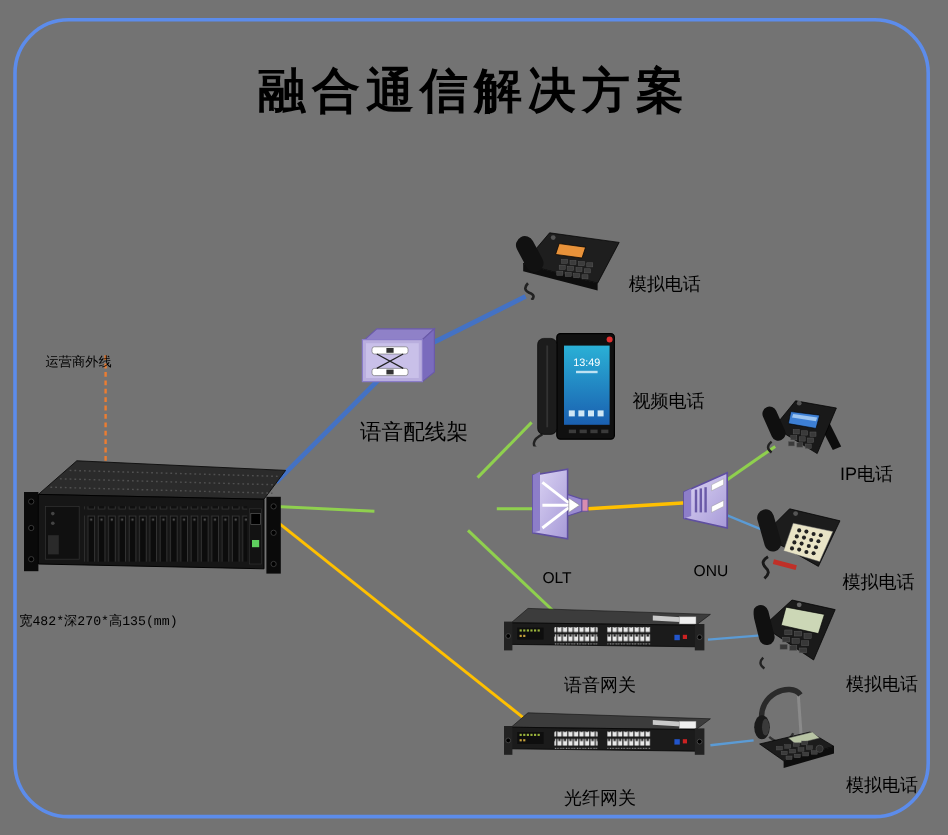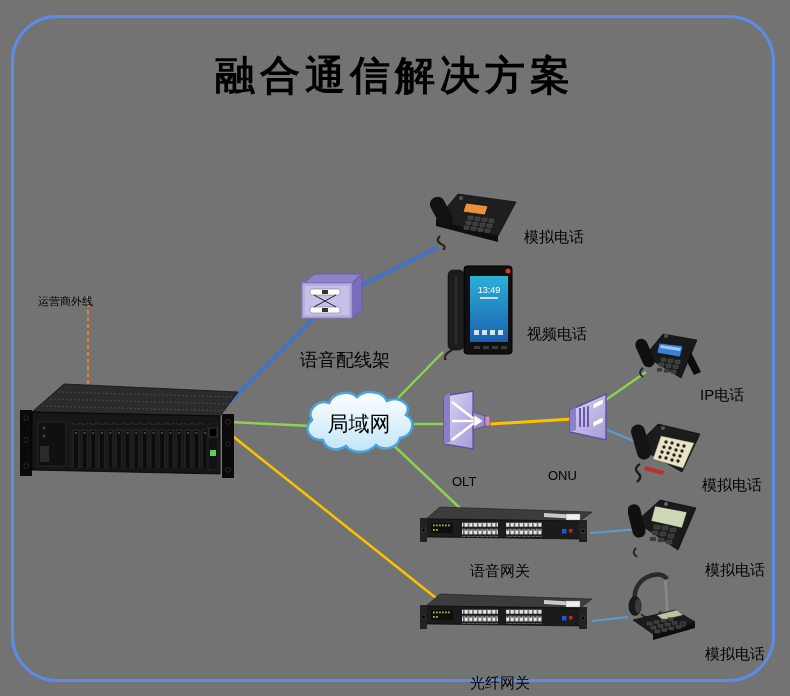"13:49" div.dev { top: 260px -> 272px }
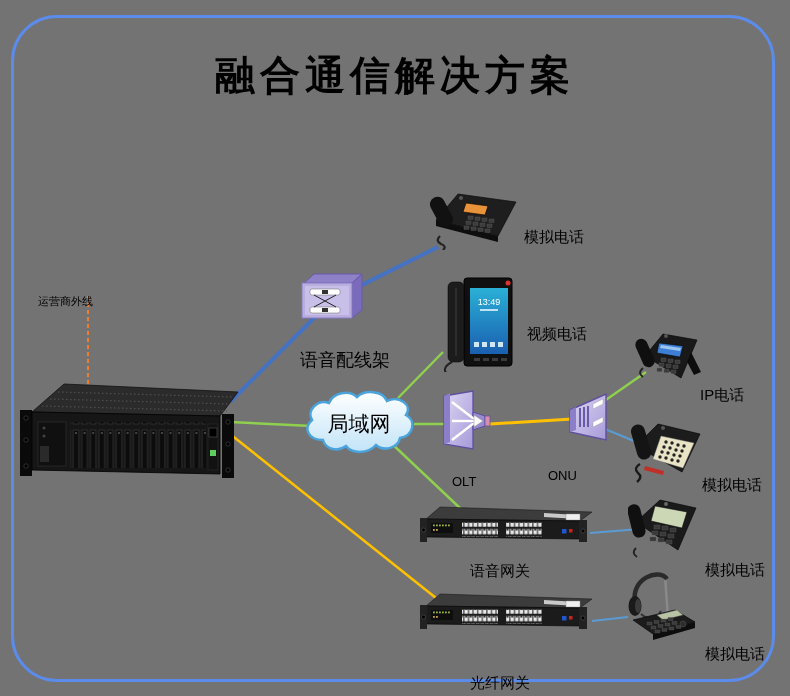"局域网" div.dev { html: <div> <svg> <path></path> <text>局域网</text> </svg> </div> -> none }
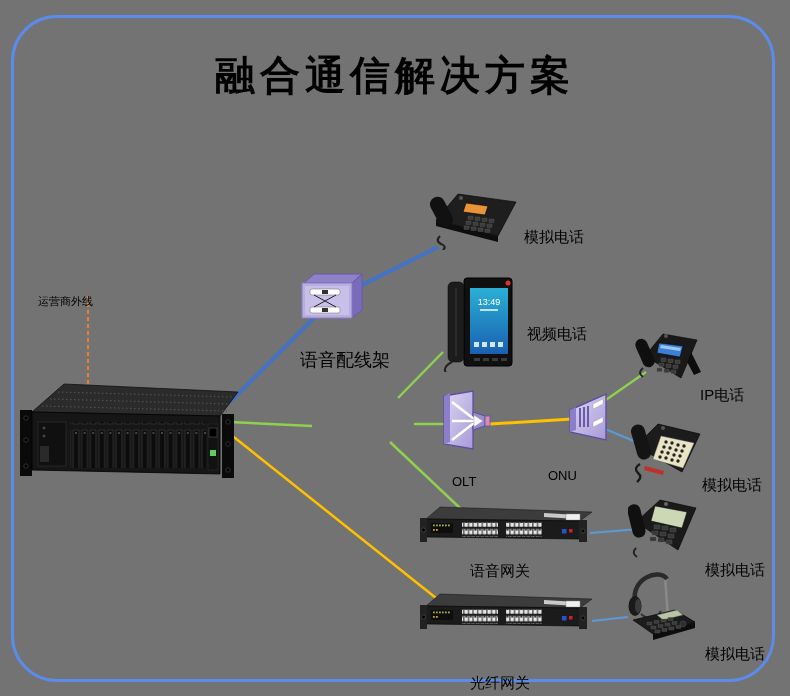"ONU" div.lbl { left: 548px -> 578px }
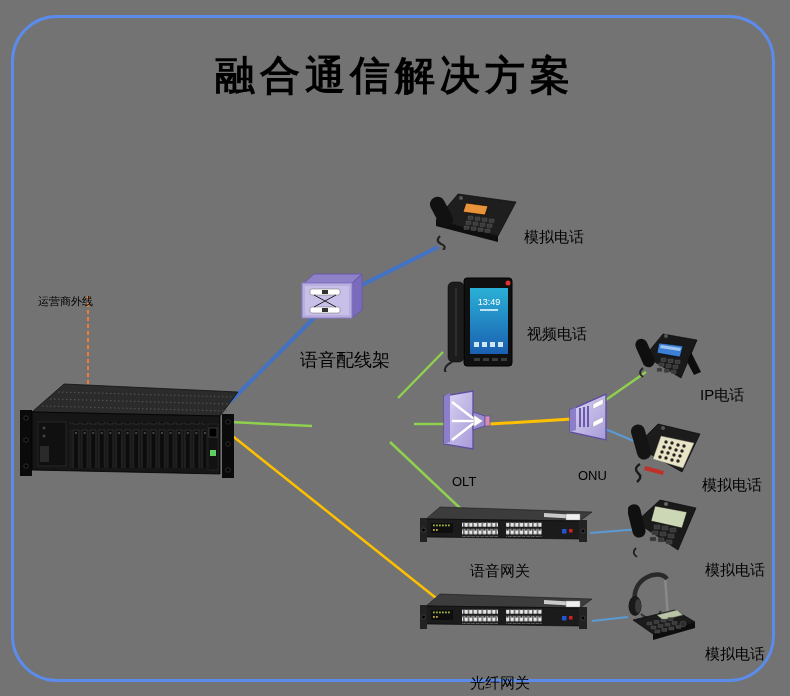"宽482*深270*高135(mm)" div.lbl { html: none -> <div>宽482*深270*高135(mm)</div> }
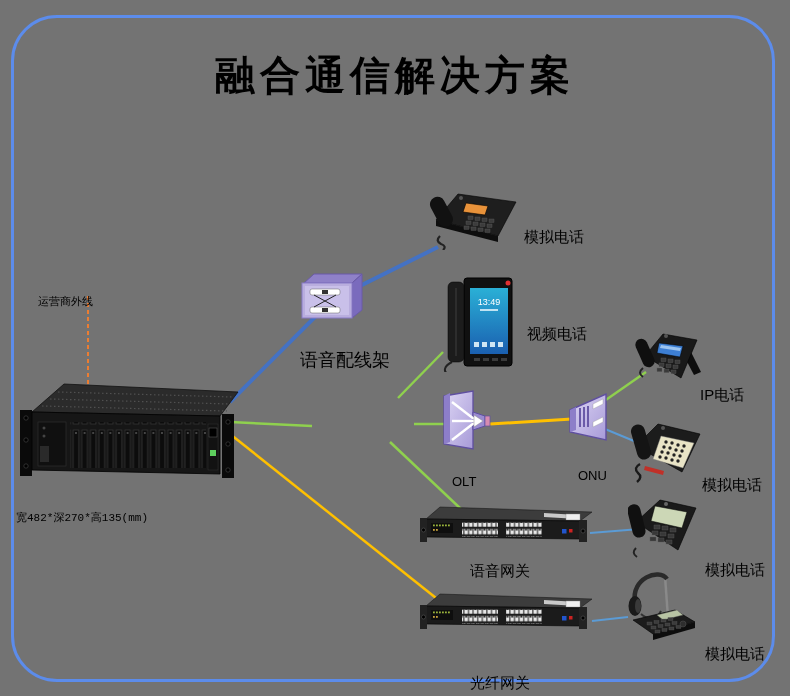"光纤网关" div.lbl { top: 646px -> 628px }
